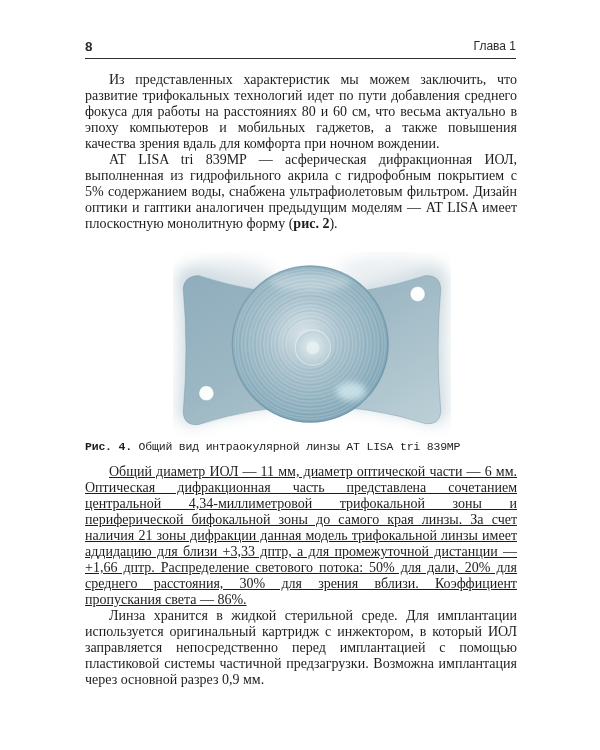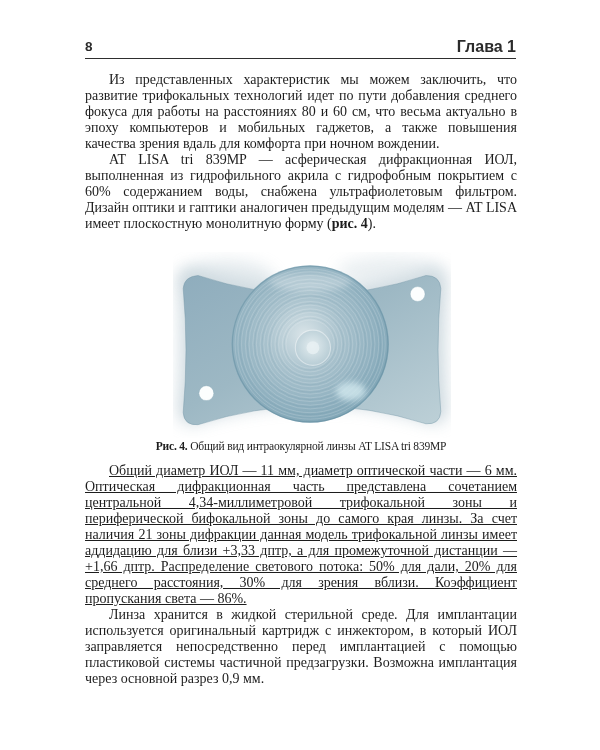"Глава 1" .chapter-title { font-size: 16px -> 12px; font-weight: 700 -> 400 }
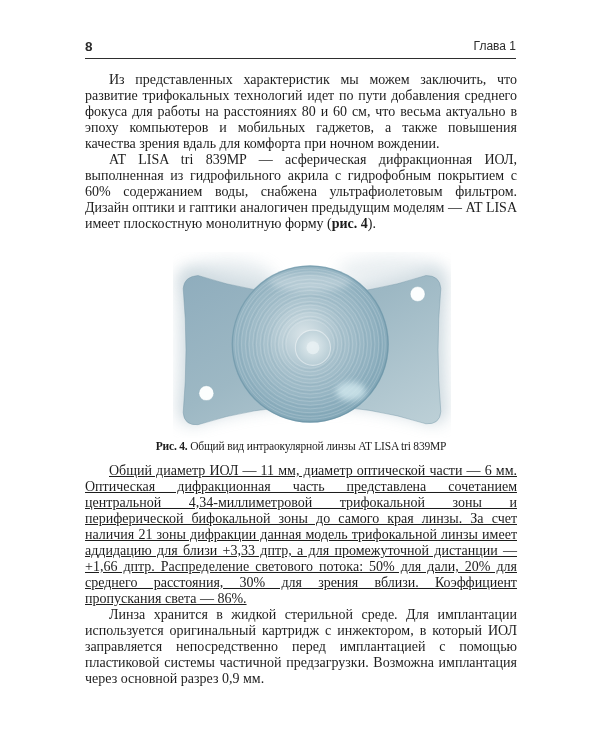"AT LISA tri 839MP —" span { text: 60% -> 5% }
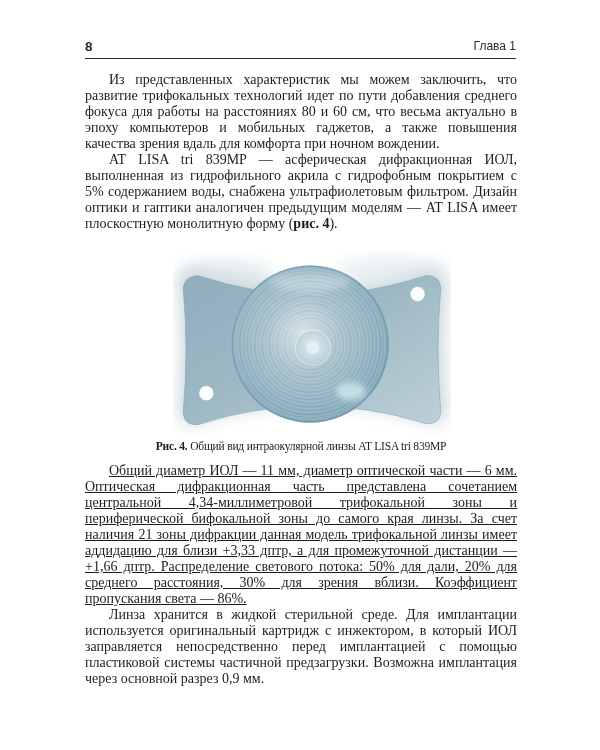"рис. 4" span.inline-bold { text: 4 -> 2 }
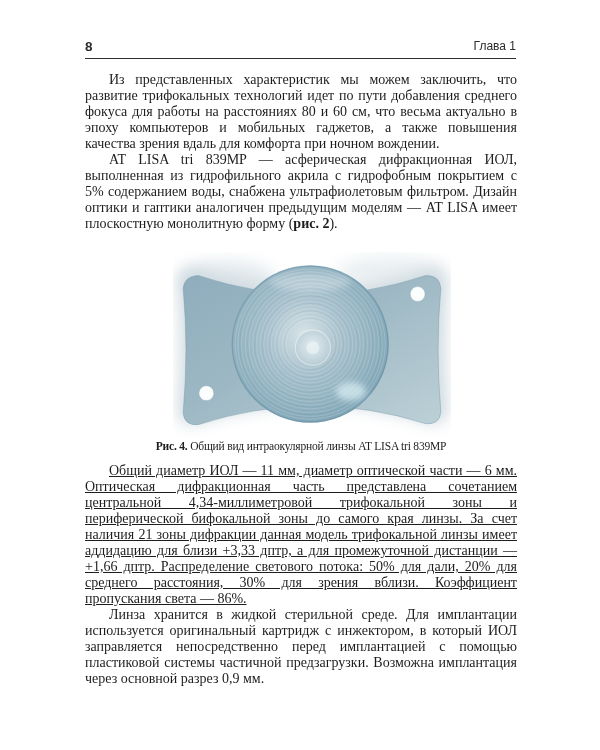"Рис. 4. Общий вид интраокулярной" figcaption.fig-caption { font-family: Liberation Serif, serif -> Liberation Mono, monospace; text-align: center -> none }
